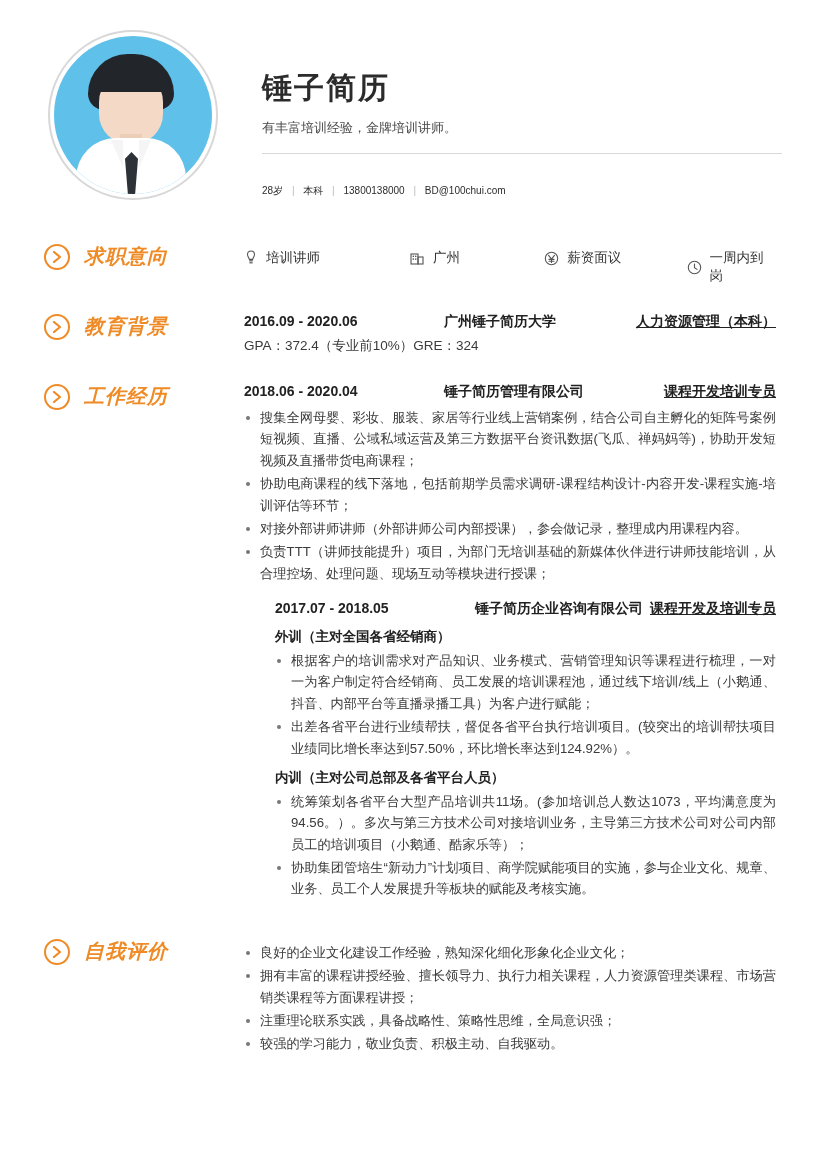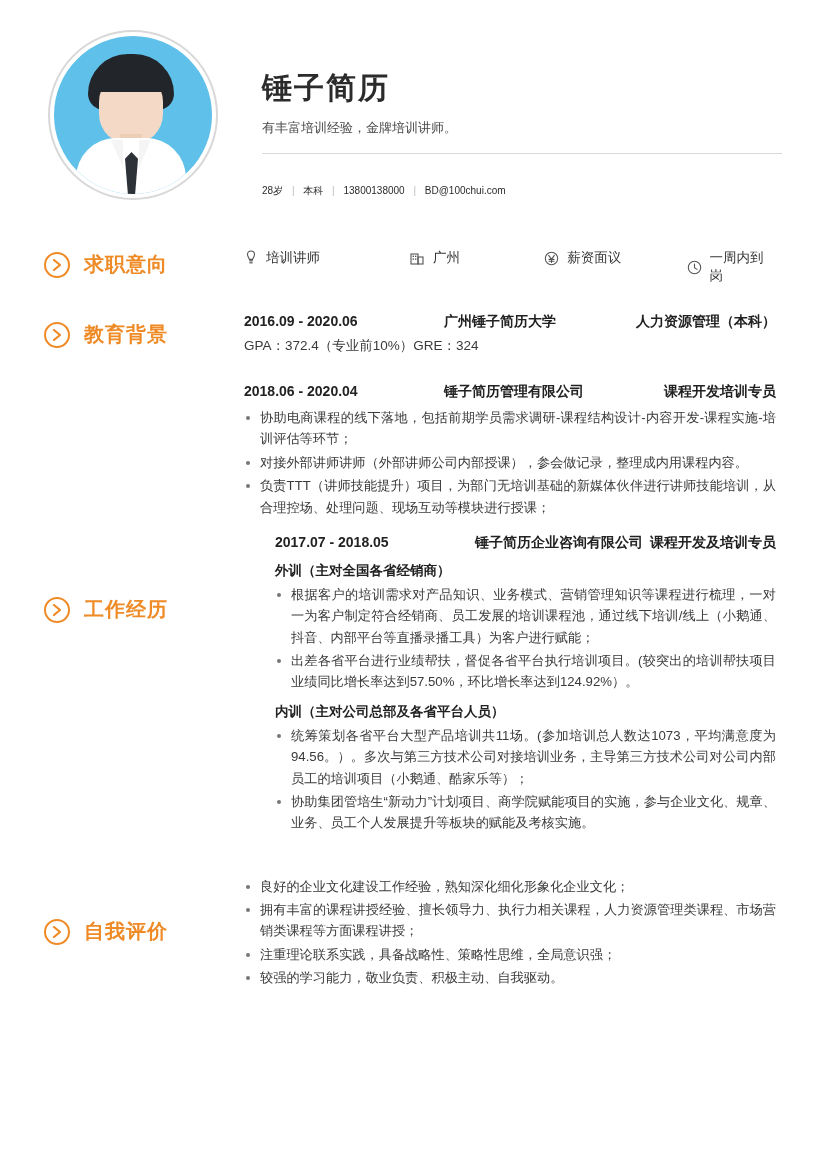"求职意向" .sec-head { align-items: center -> flex-start; font-style: none -> italic }
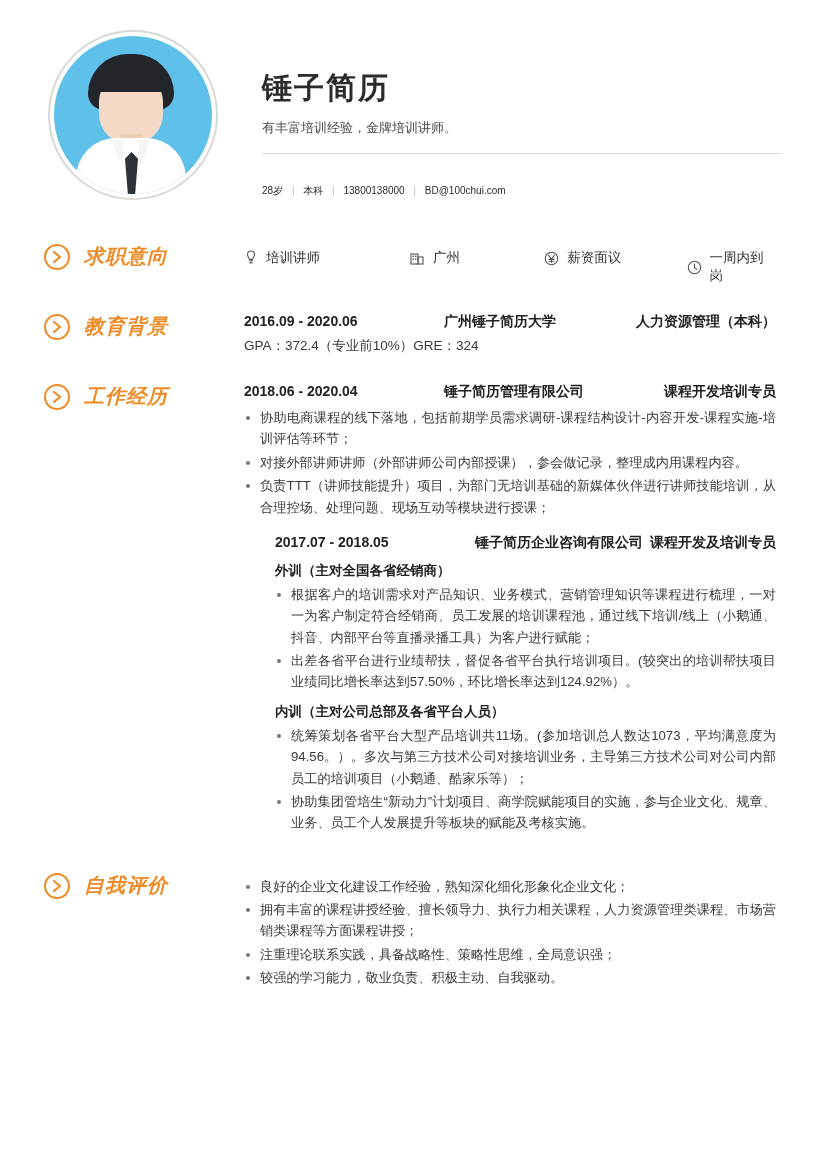"人力资源管理（本科）" .eh-role { text-decoration: none -> underline }
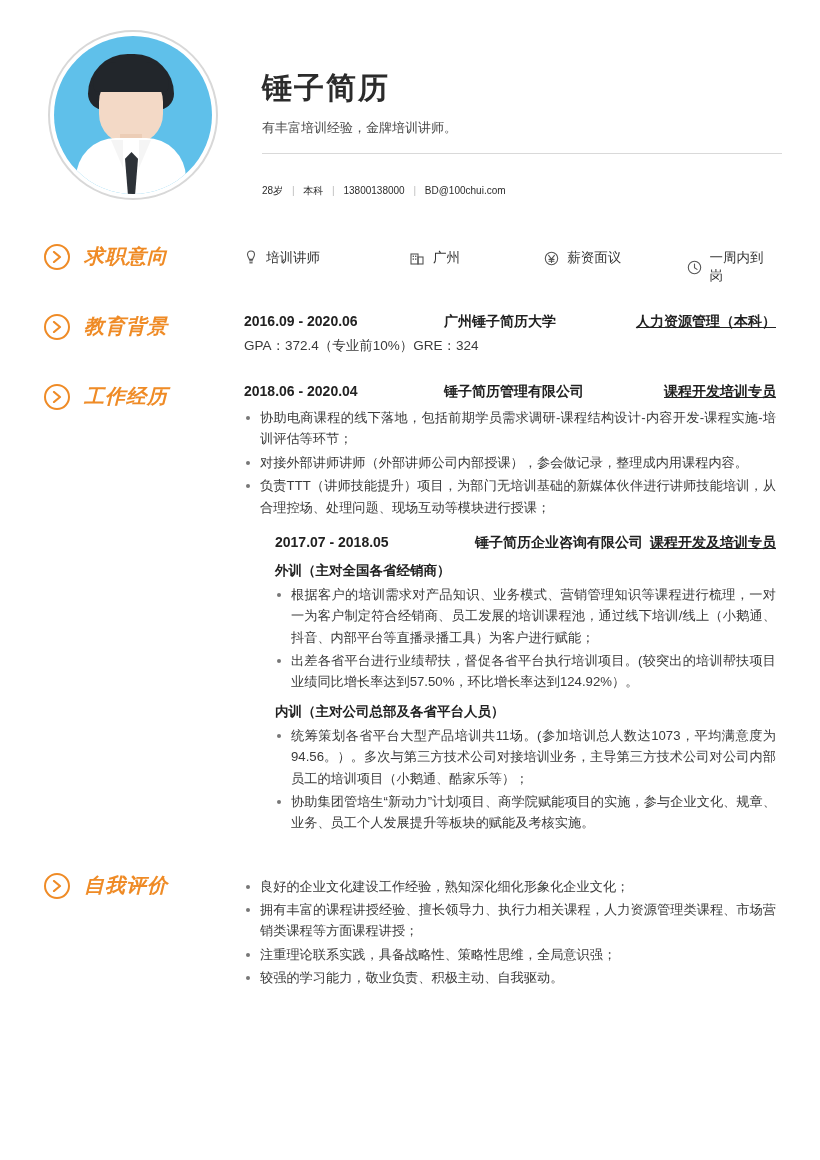"搜集全网母婴、彩妆、服装、家居等行业线上营销案例，结合公司自主孵化的矩阵号案例短" li { html: none -> <li>搜集全网母婴、彩妆、服装、家居等行业线上营销案例，结合公司自主孵化的矩阵号案例短视频、直播、公域私域运营及第三方数据平台资讯数据(飞瓜、禅妈妈等)，协助开发短视频及直播带货电商课程；</li> }
